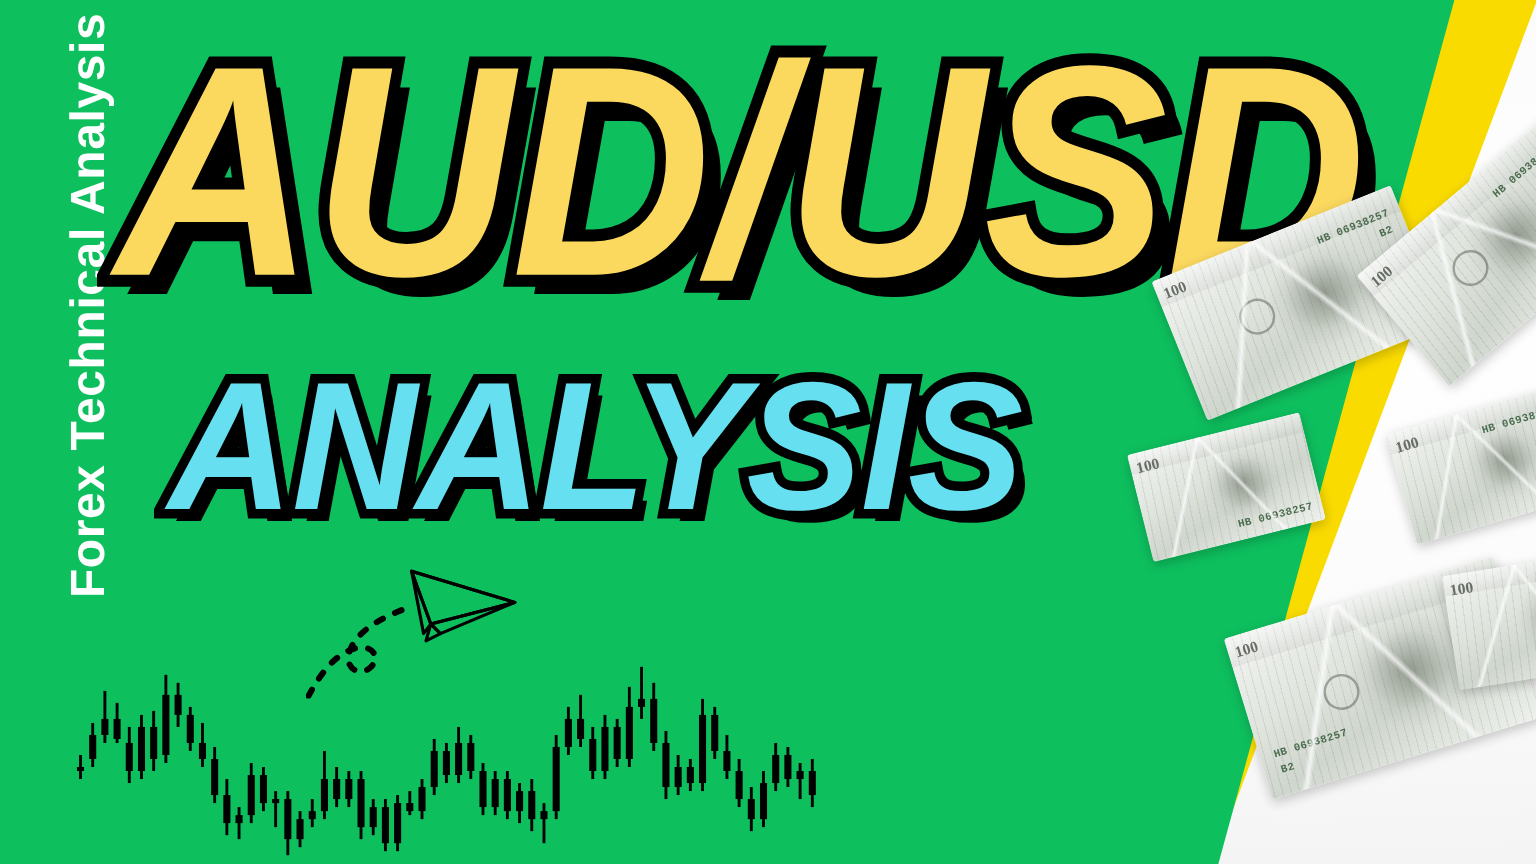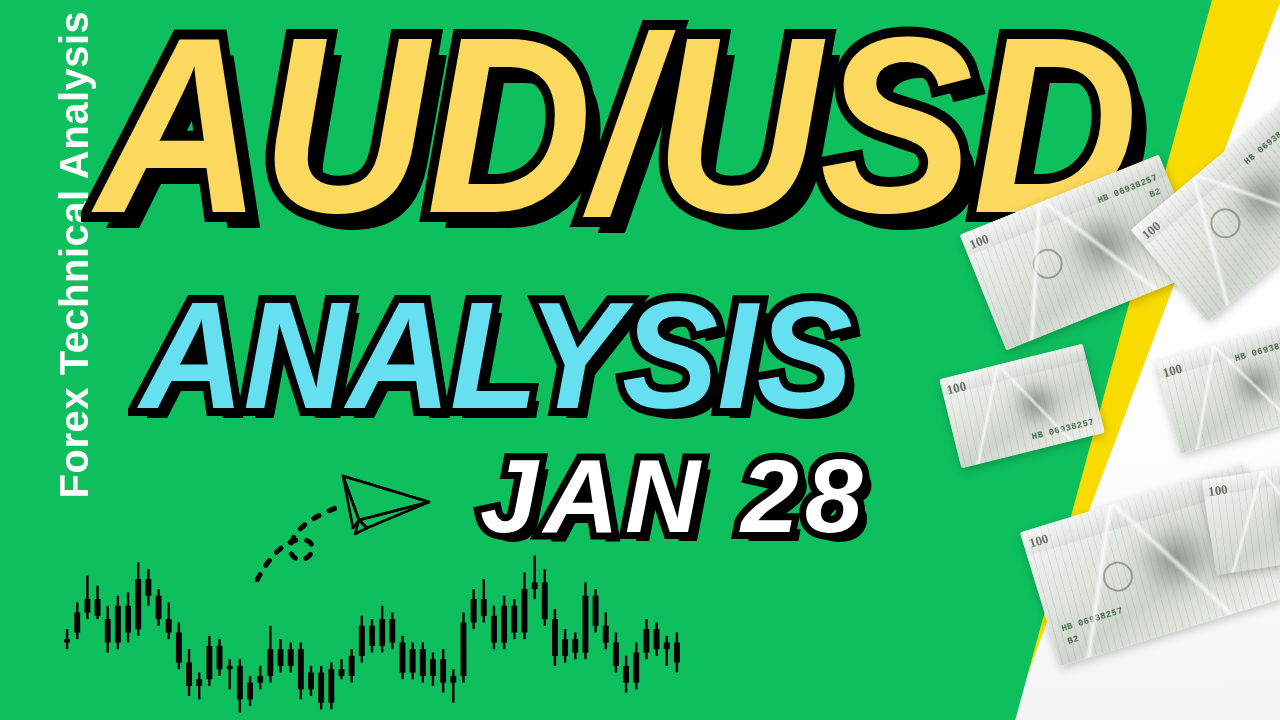"AUD/USD" .headline-wrap { top: 0 -> 17px }
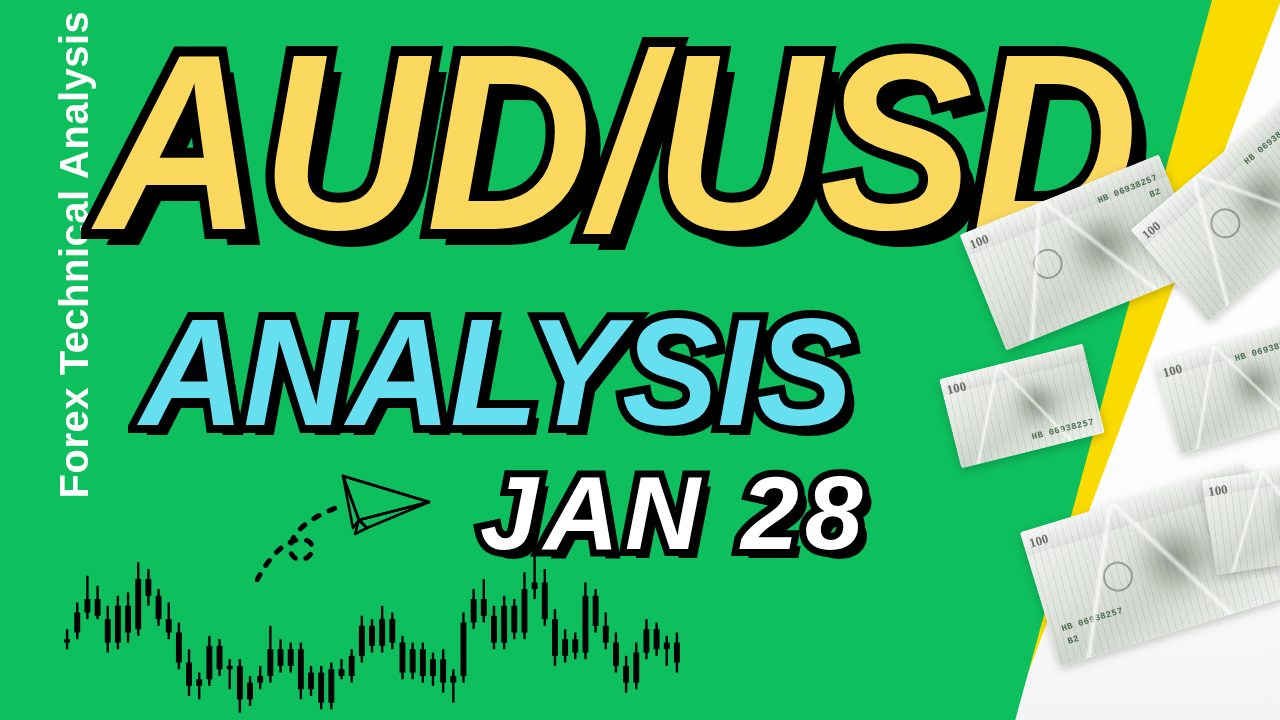"JAN 28" h3.ttl { html: <h3>JAN 28</h3> -> none }
